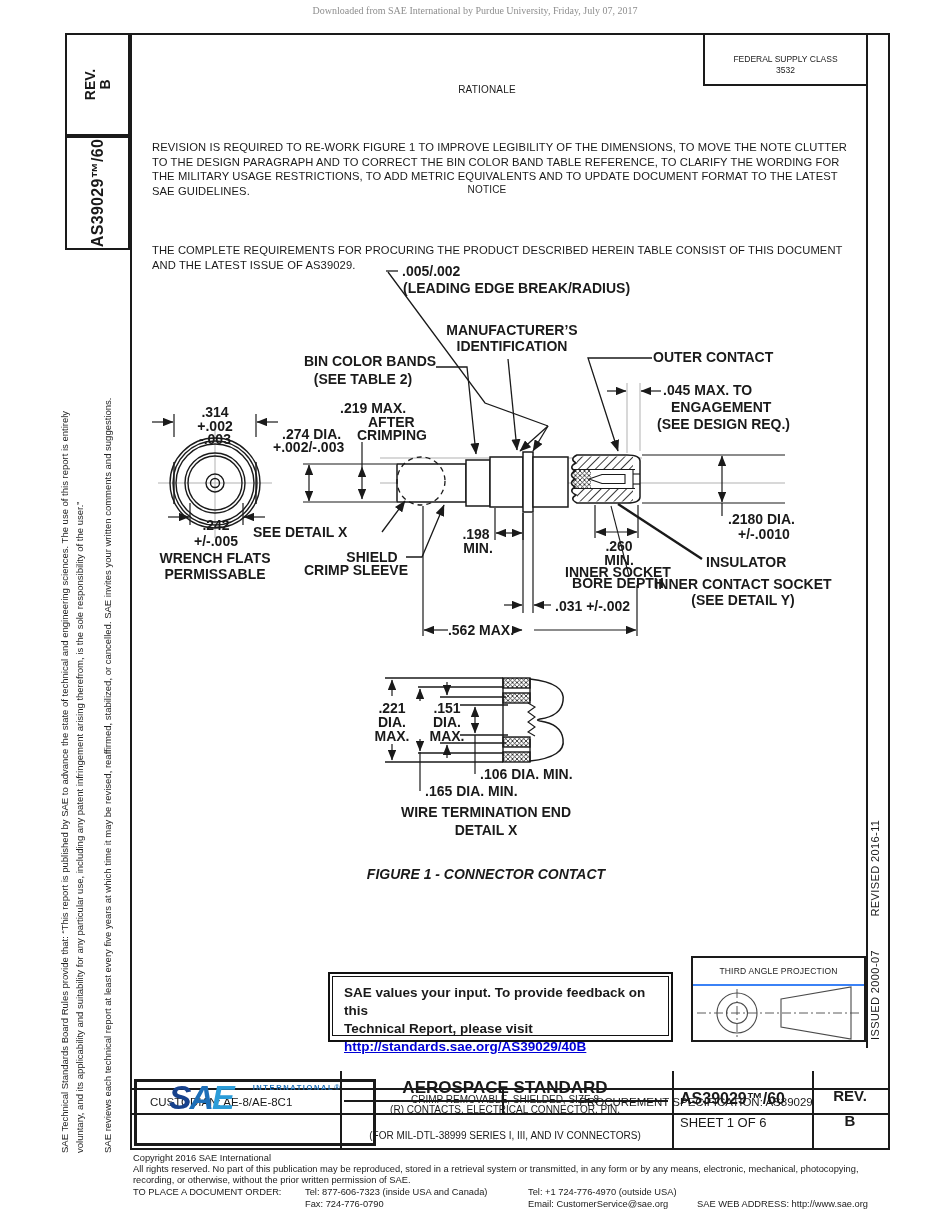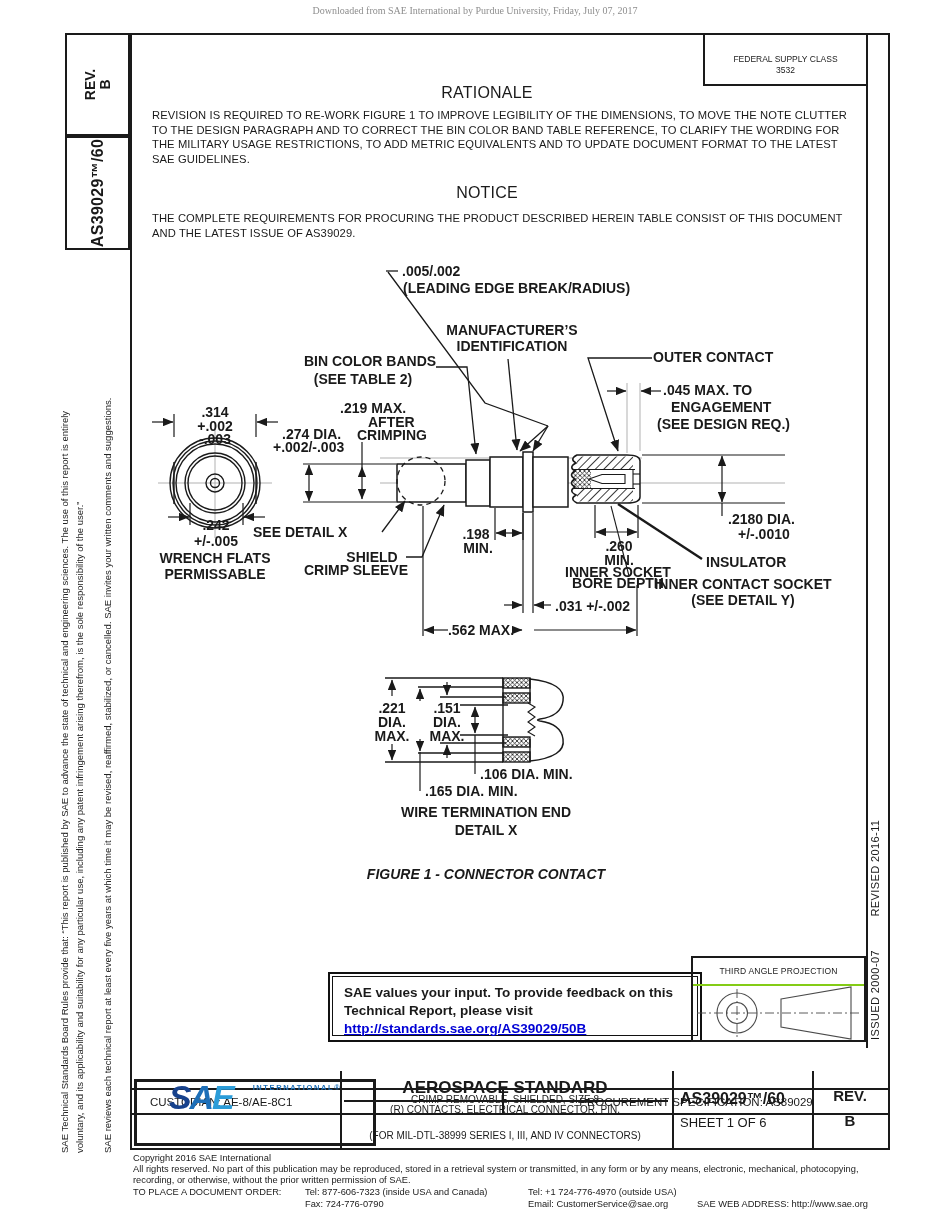"RATIONALE" .sec-title { font-size: 16px -> 10px }
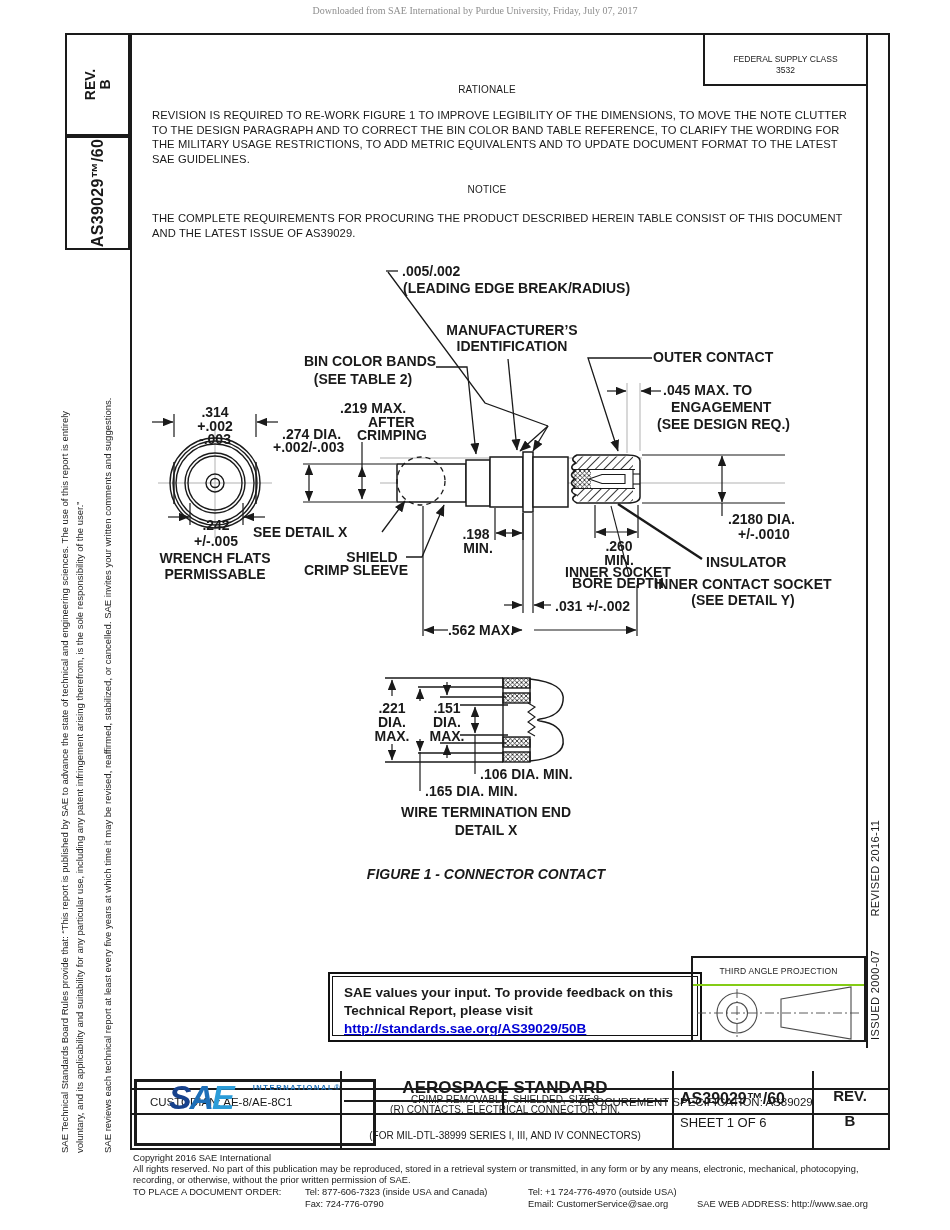"REVISION IS REQUIRED TO RE-WORK" .body-text { margin-top: none -> 32px }
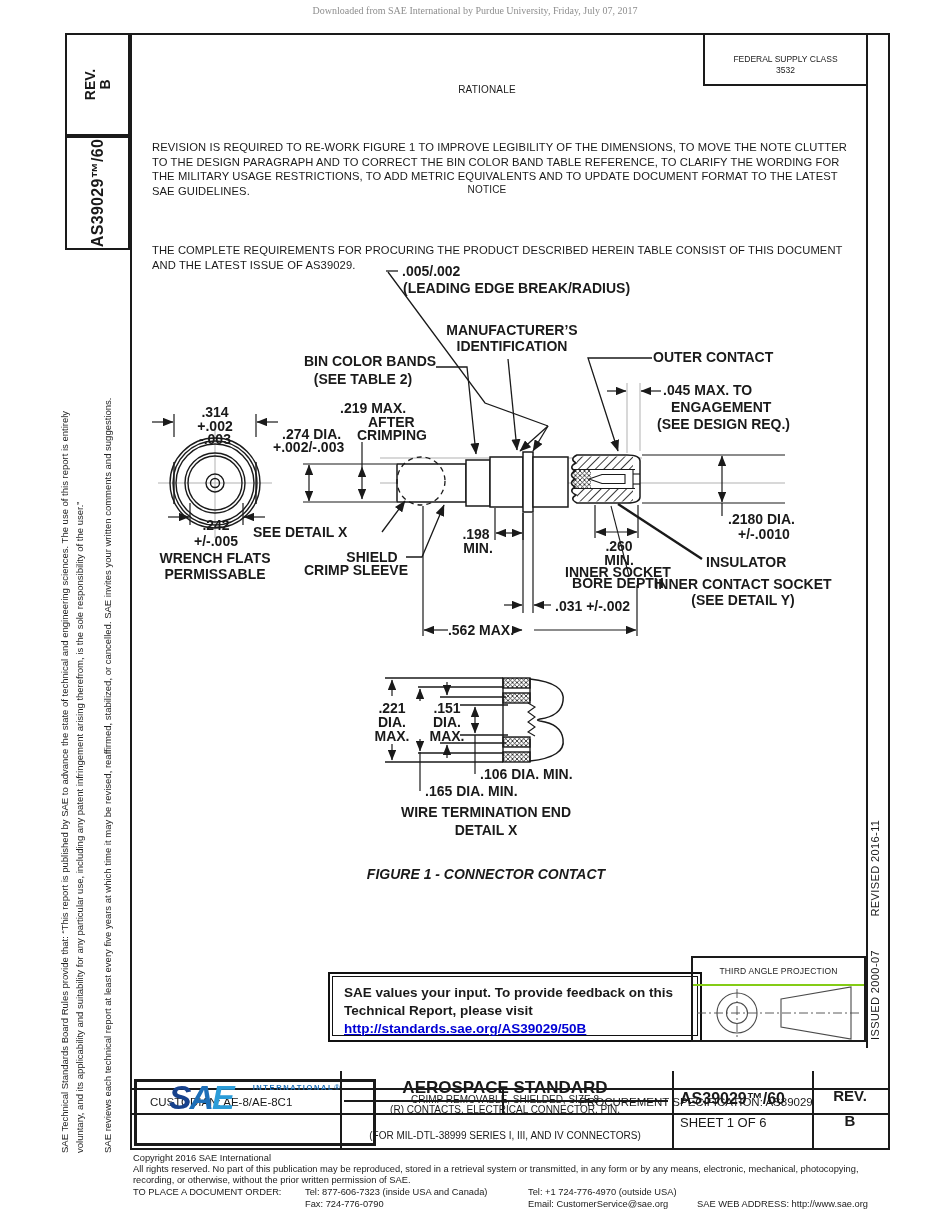"THIRD ANGLE PROJECTION" .proj-head { border-bottom: 2px solid #84cc16 -> 2px solid #3b82f6 }
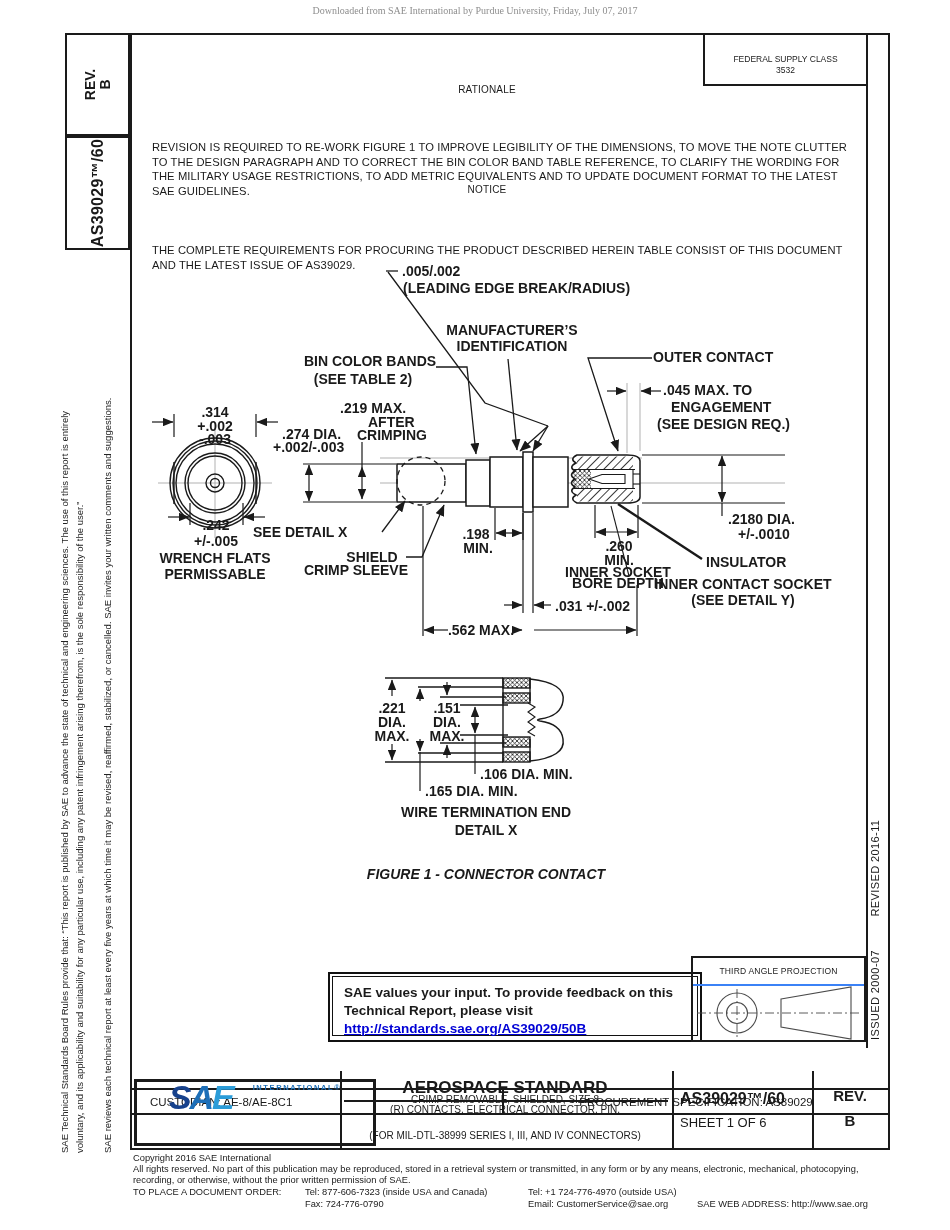"SAE values your input. To" .feedback { width: 374px -> 345px }
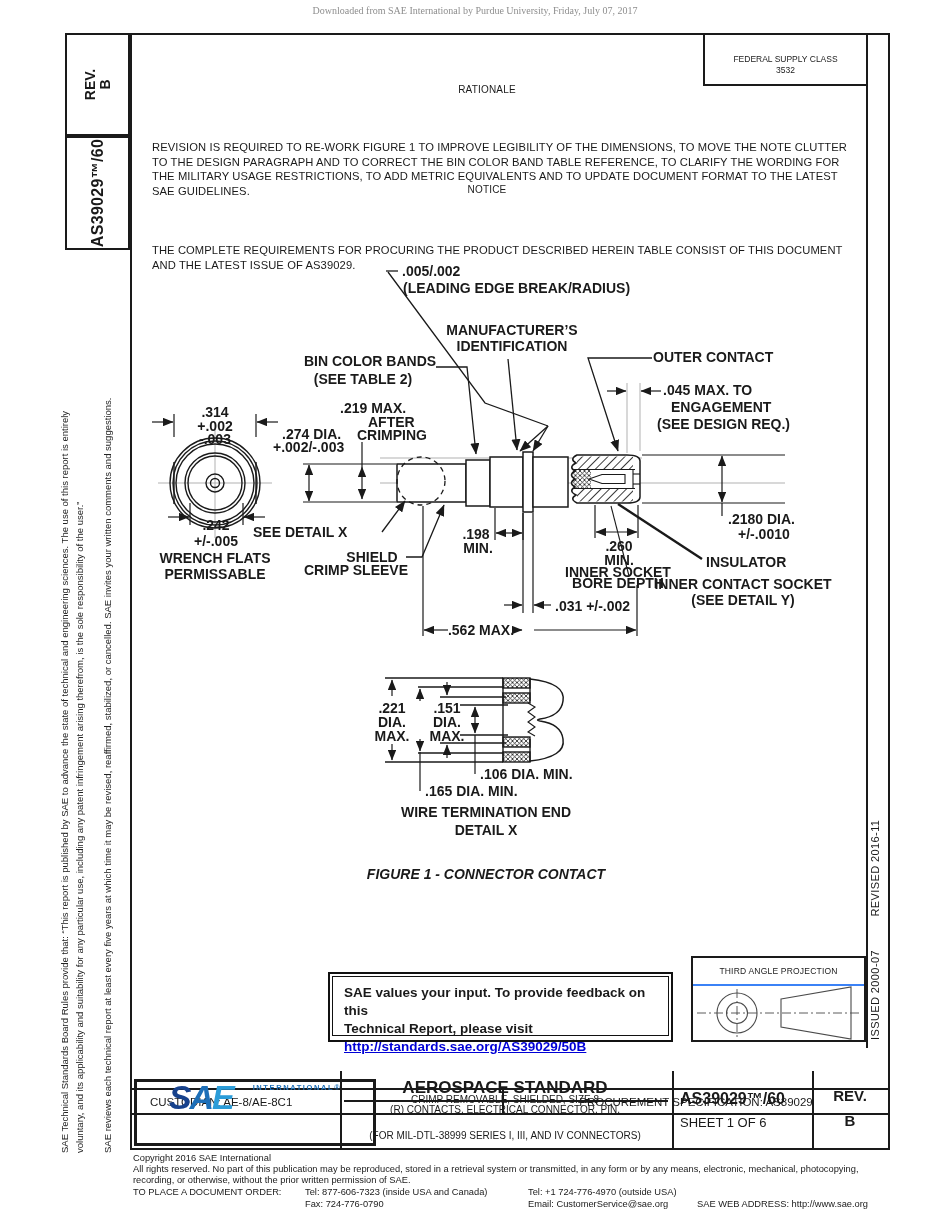"http://standards.sae.org/AS39029/50B" a { text: http://standards.sae.org/AS39029/50B -> http://standards.sae.org/AS39029/40B }
